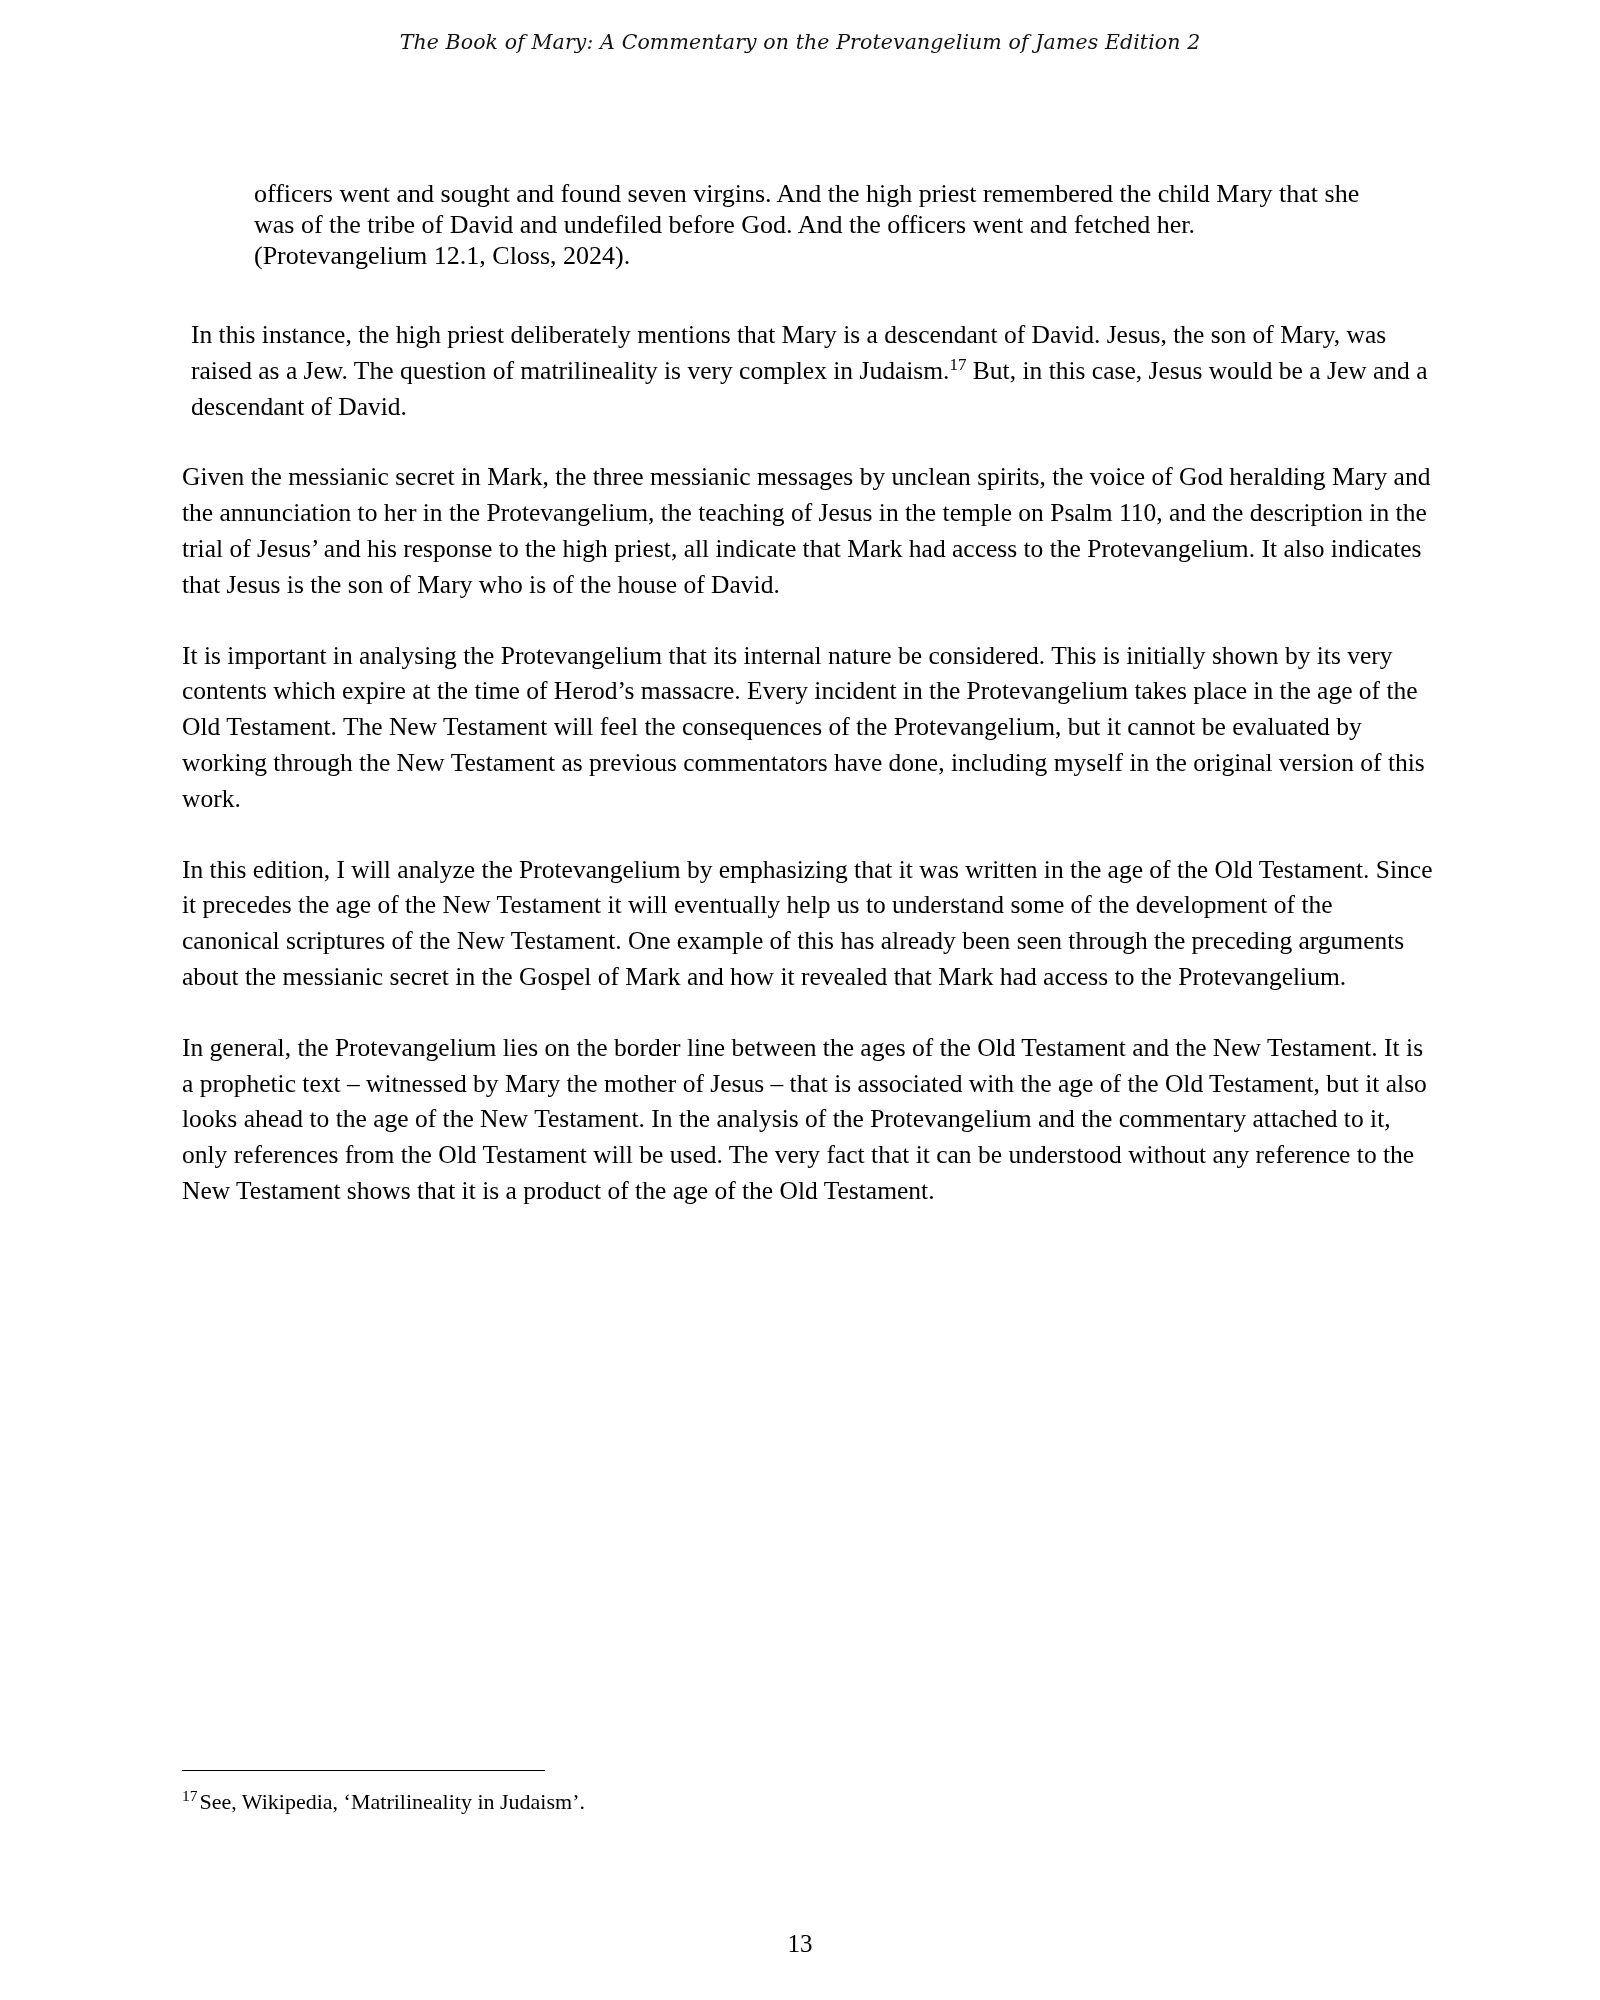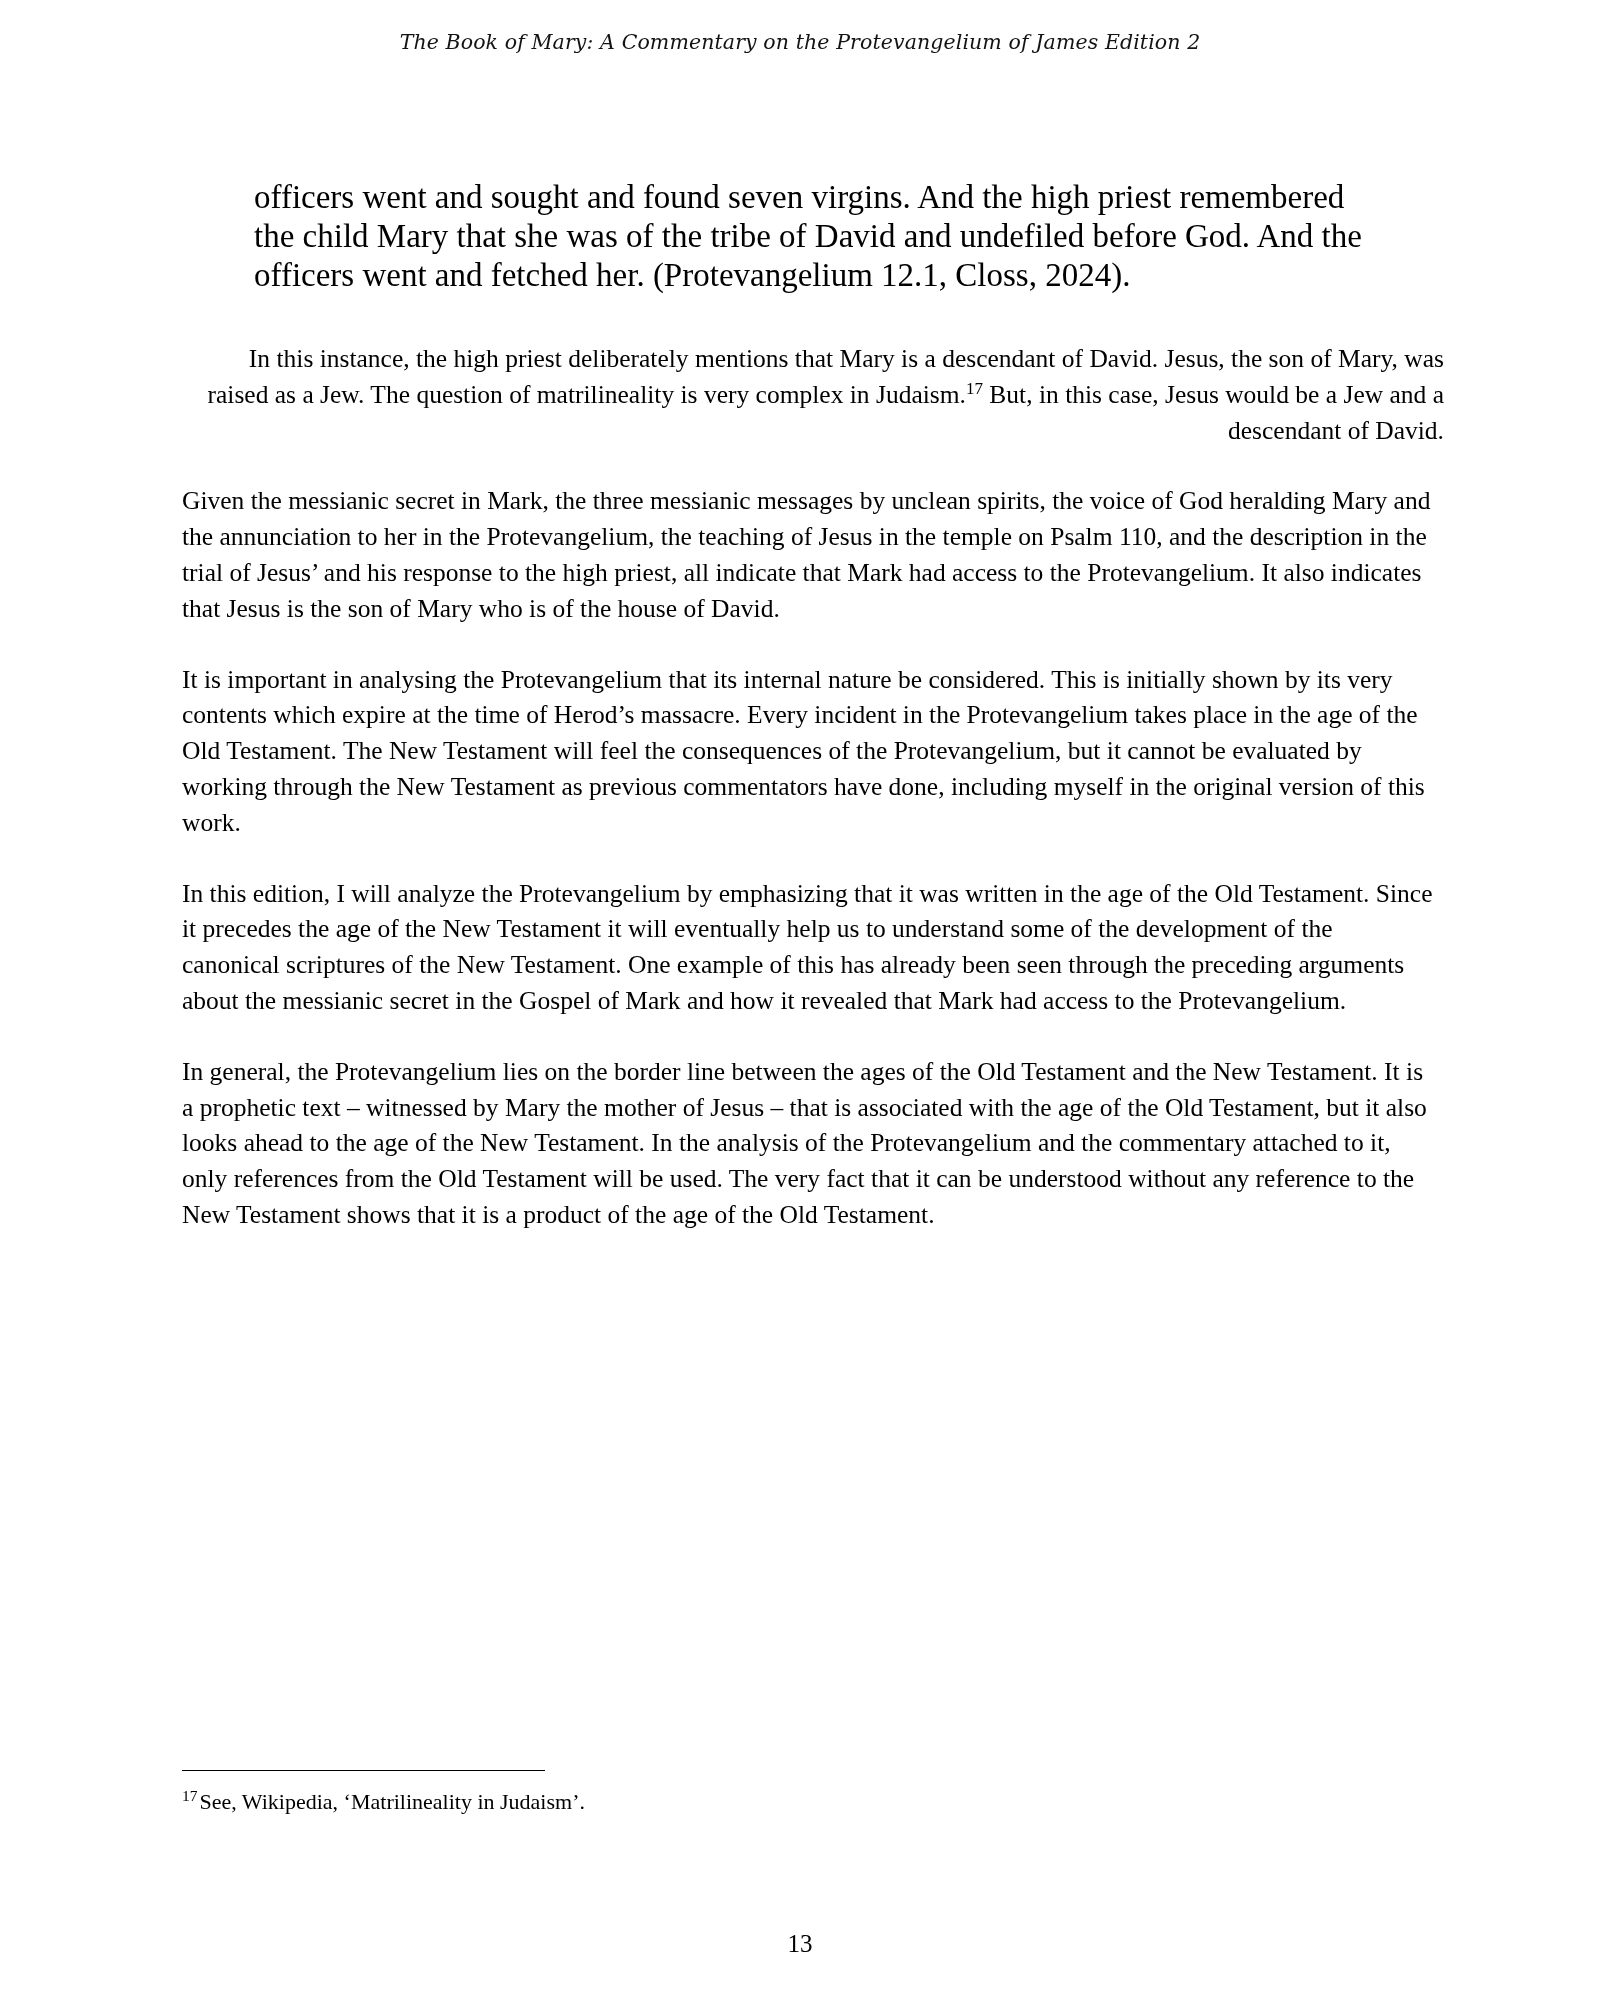"officers went and sought and" .blockquote { font-size: 33px -> 26px; line-height: 39px -> 31px }
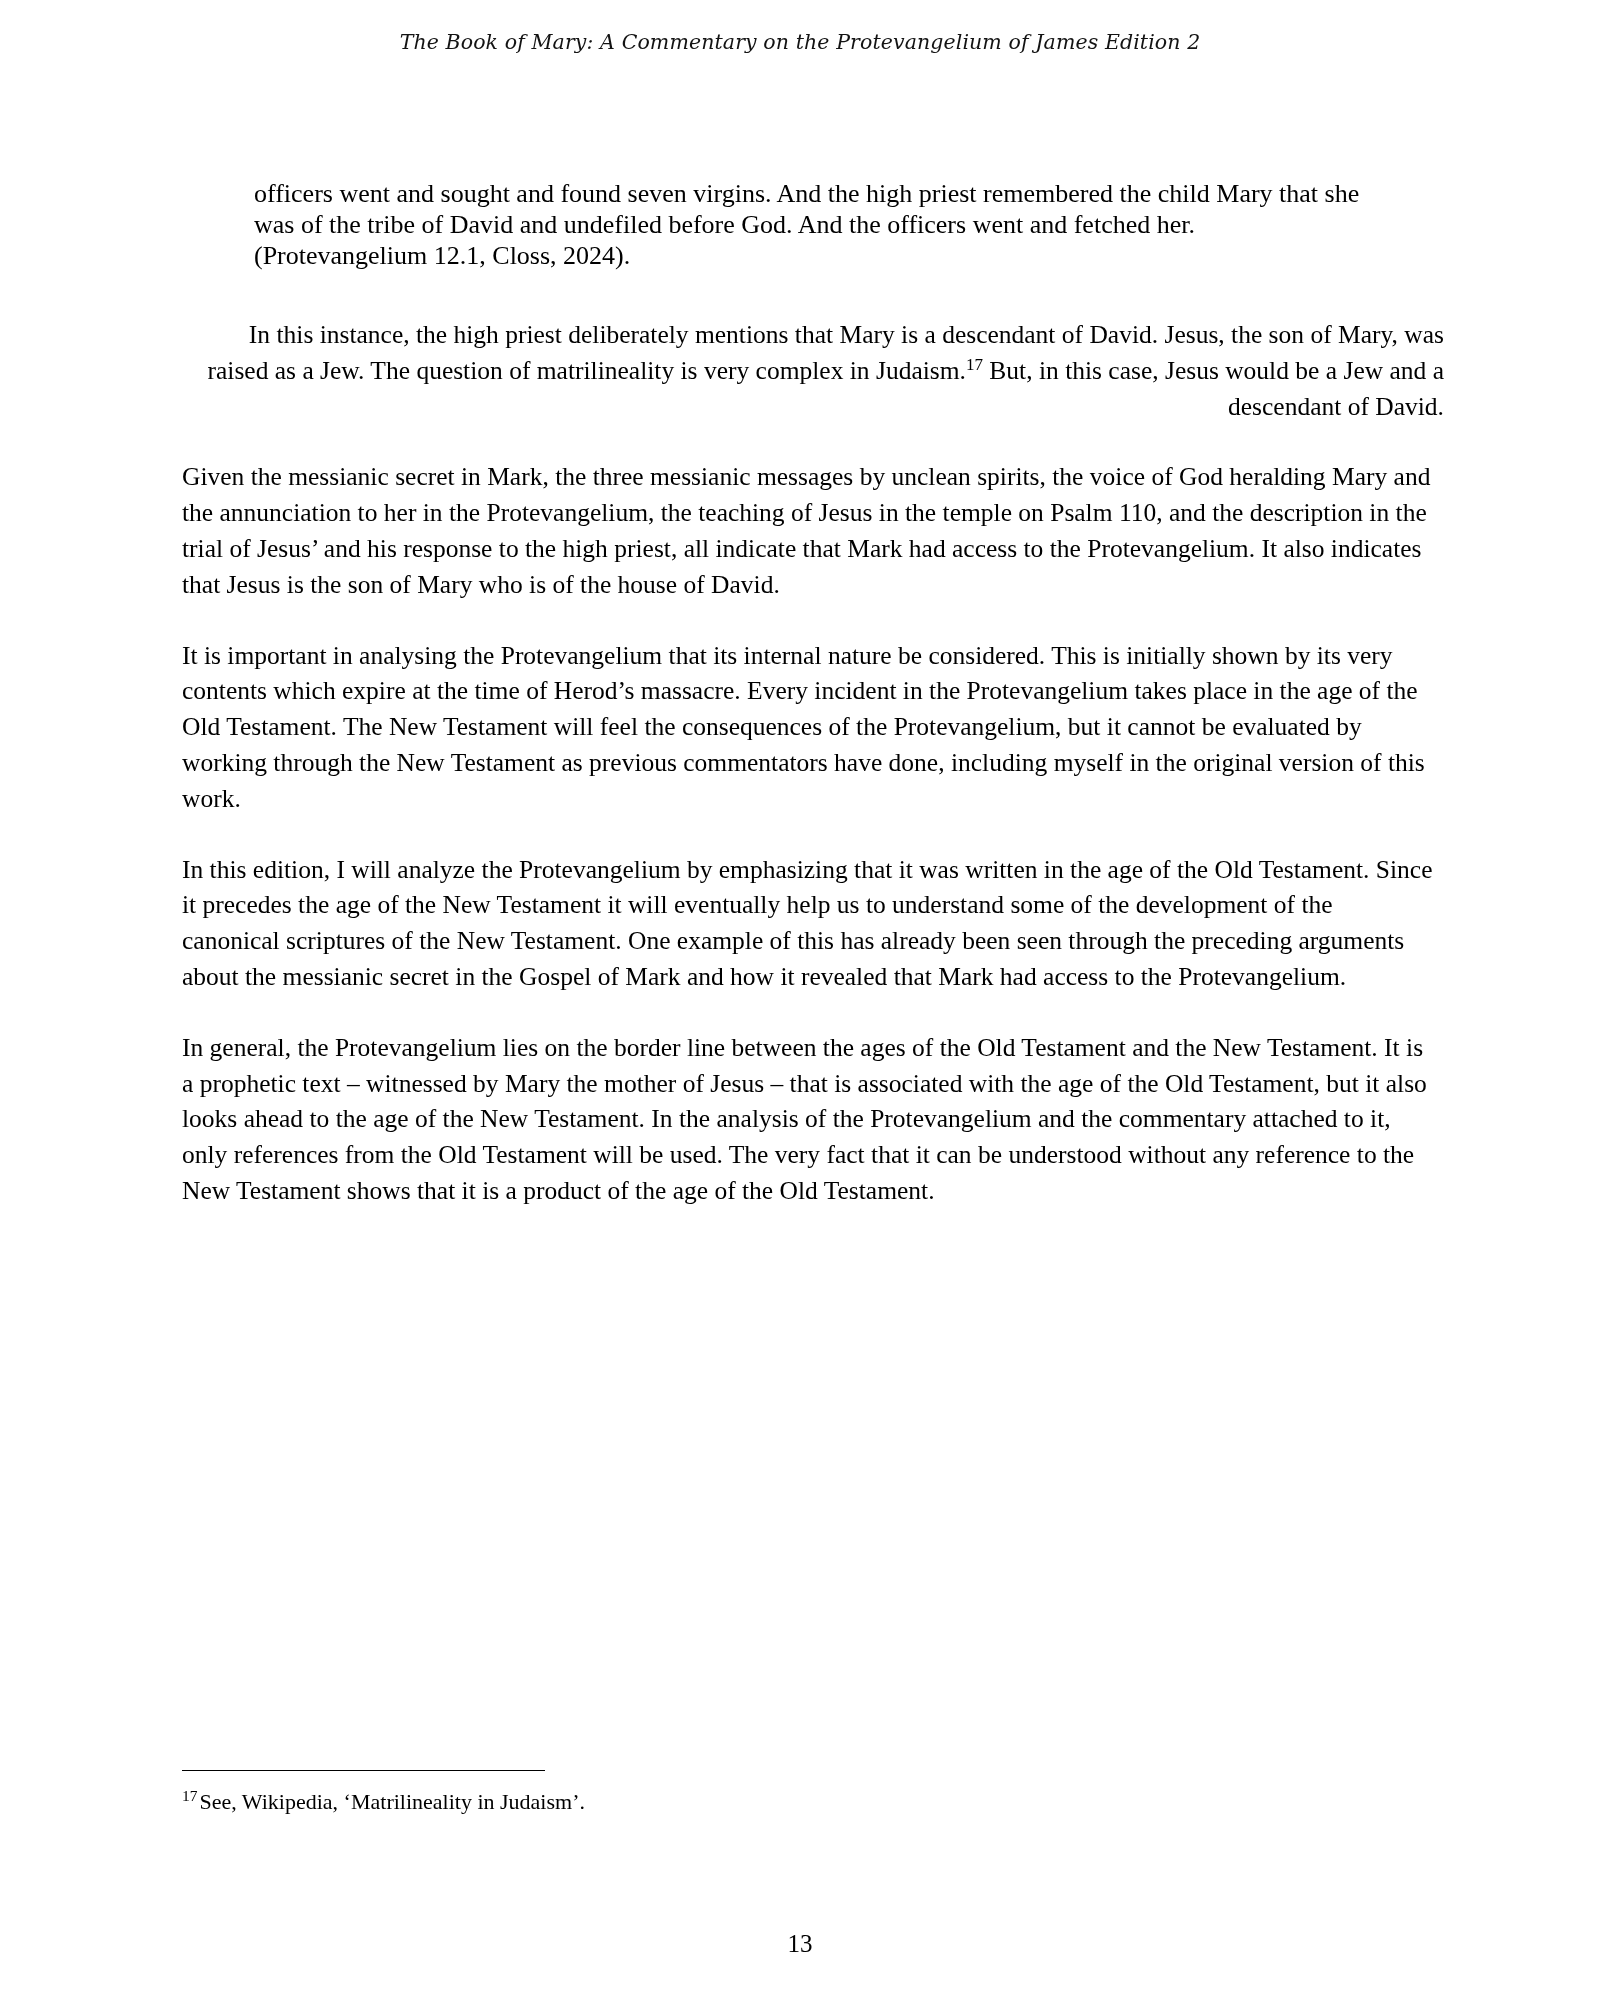"In this instance, the high" .first-indent { text-align: right -> none }
